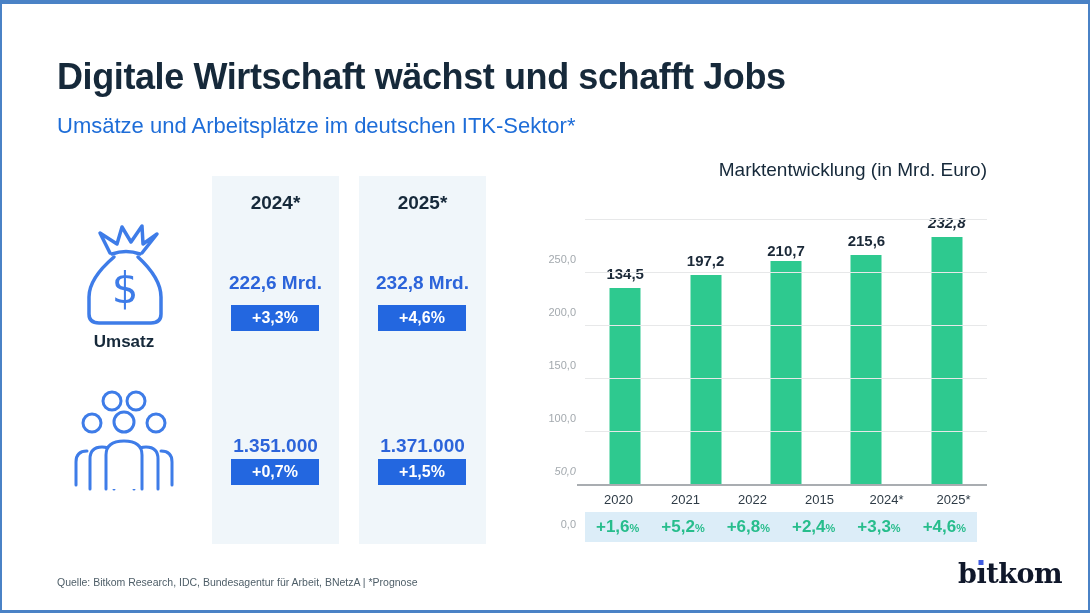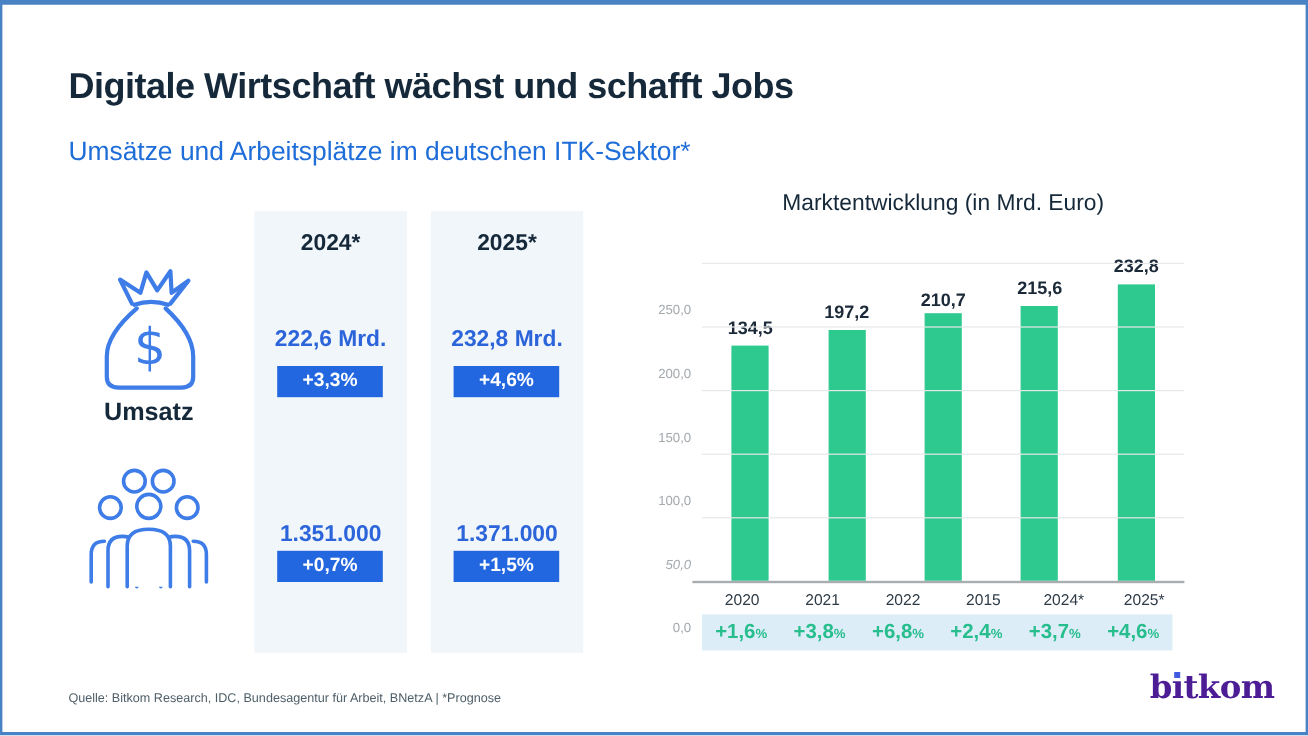"Digitale Wirtschaft wächst und schafft" .title { font-size: 30px -> 36px }
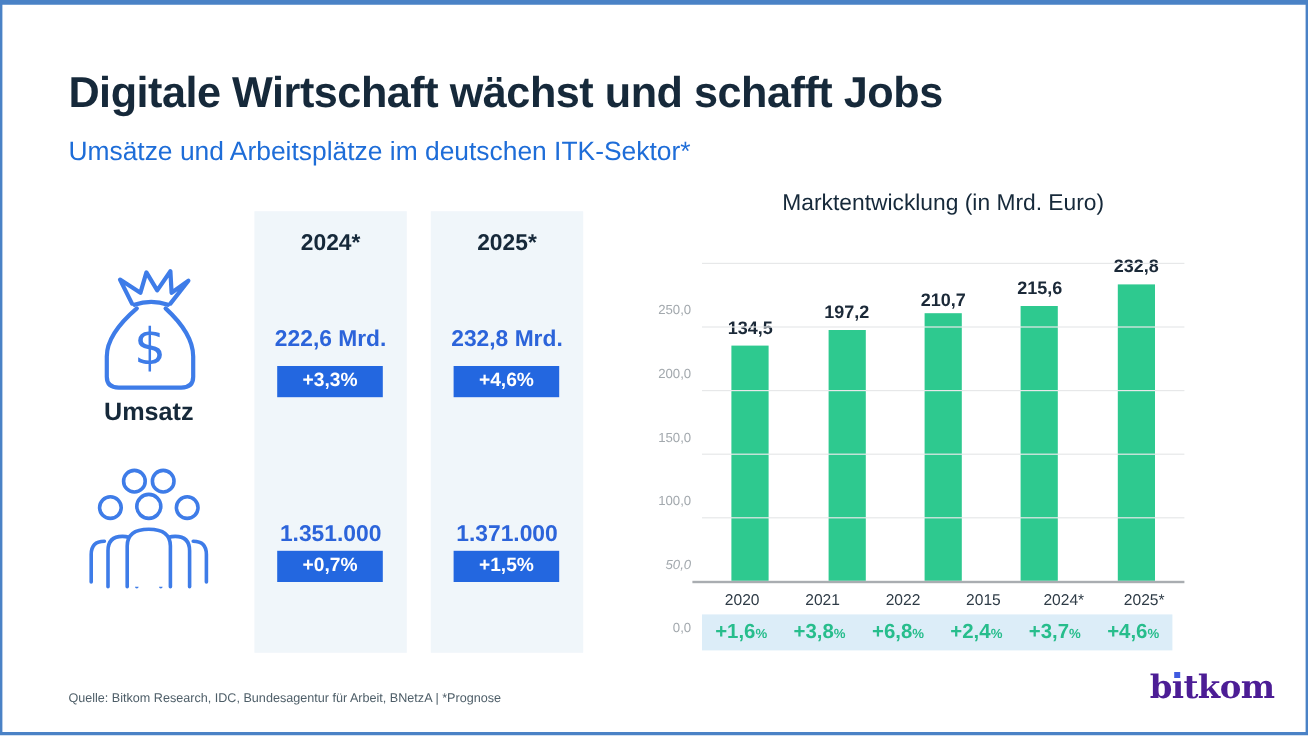"Marktentwicklung (in Mrd. Euro)" .chart-title { text-align: center -> right }
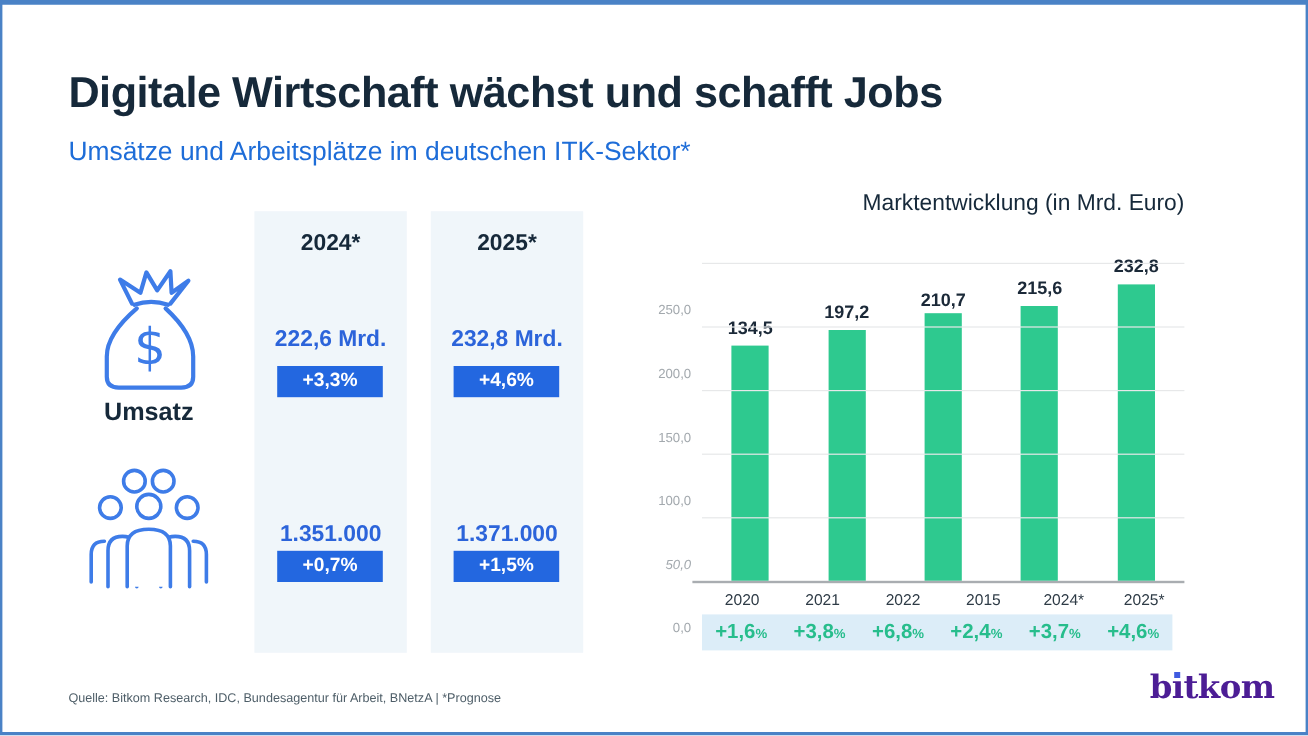"232,8" div.bar-value { font-style: none -> italic }
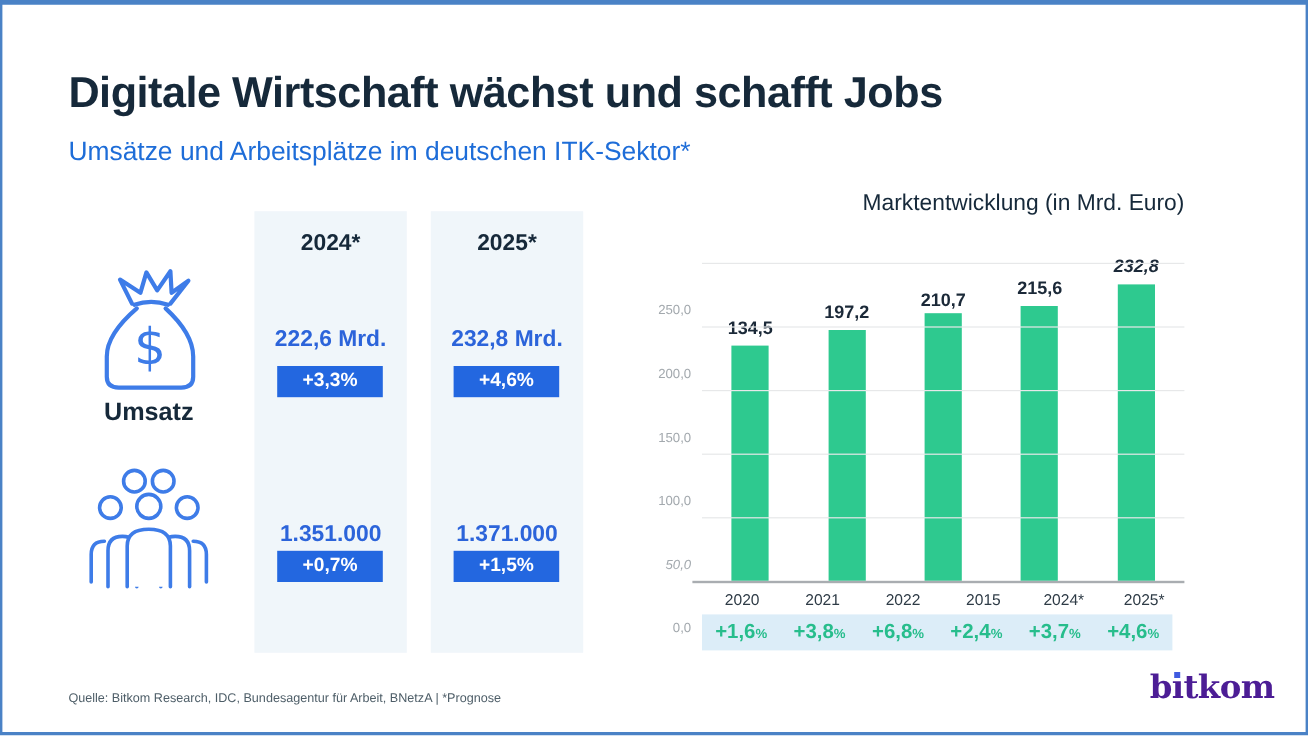"Umsatz" .row-label { font-size: 21px -> 17px }
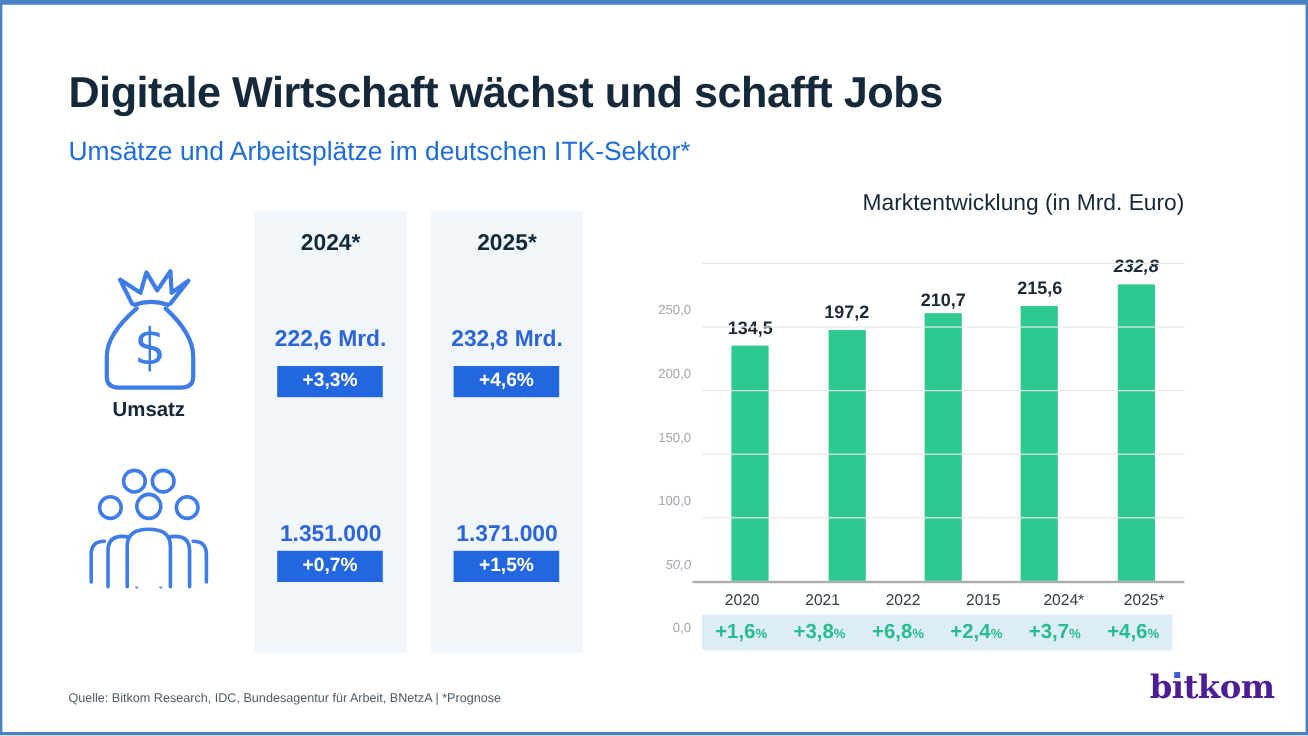"+3,8" span { text: +3,8 -> +5,2 }
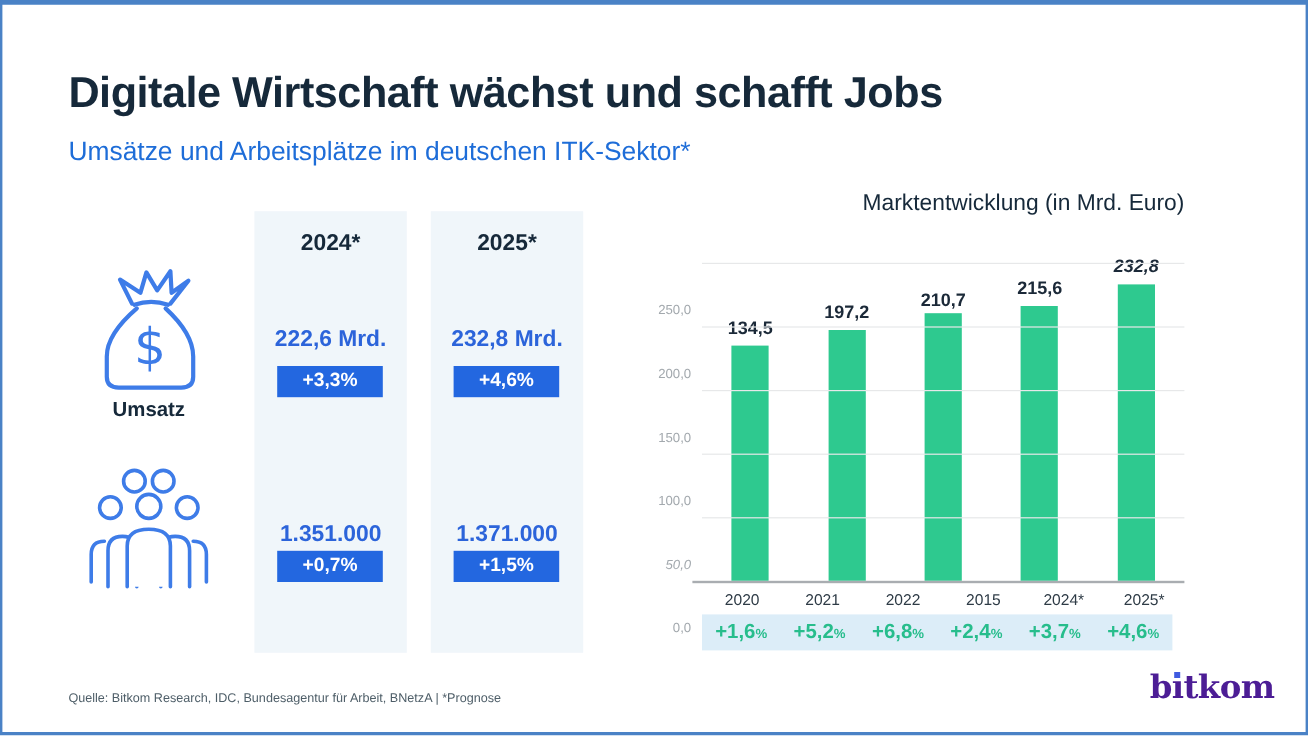"+3,7" span { text: +3,7 -> +3,3 }
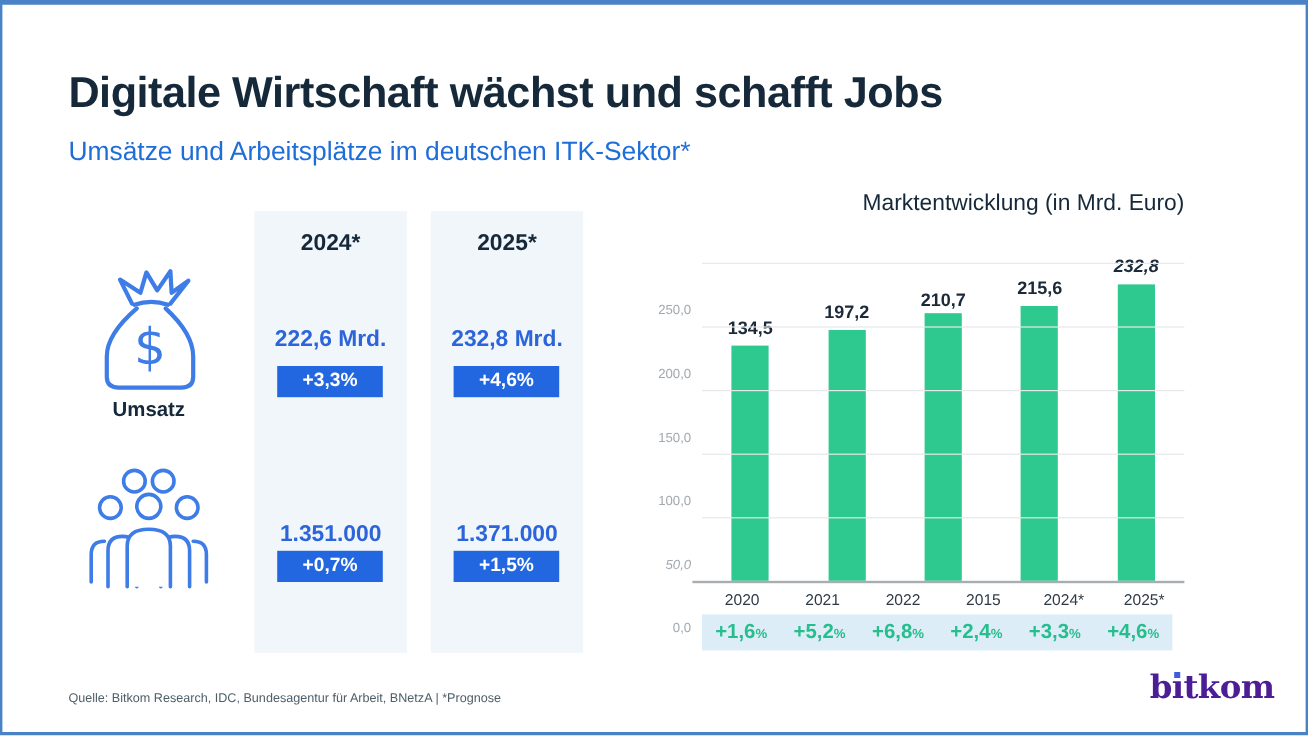"bıtkom" .logo { color: #4c1d95 -> #0f172a }
